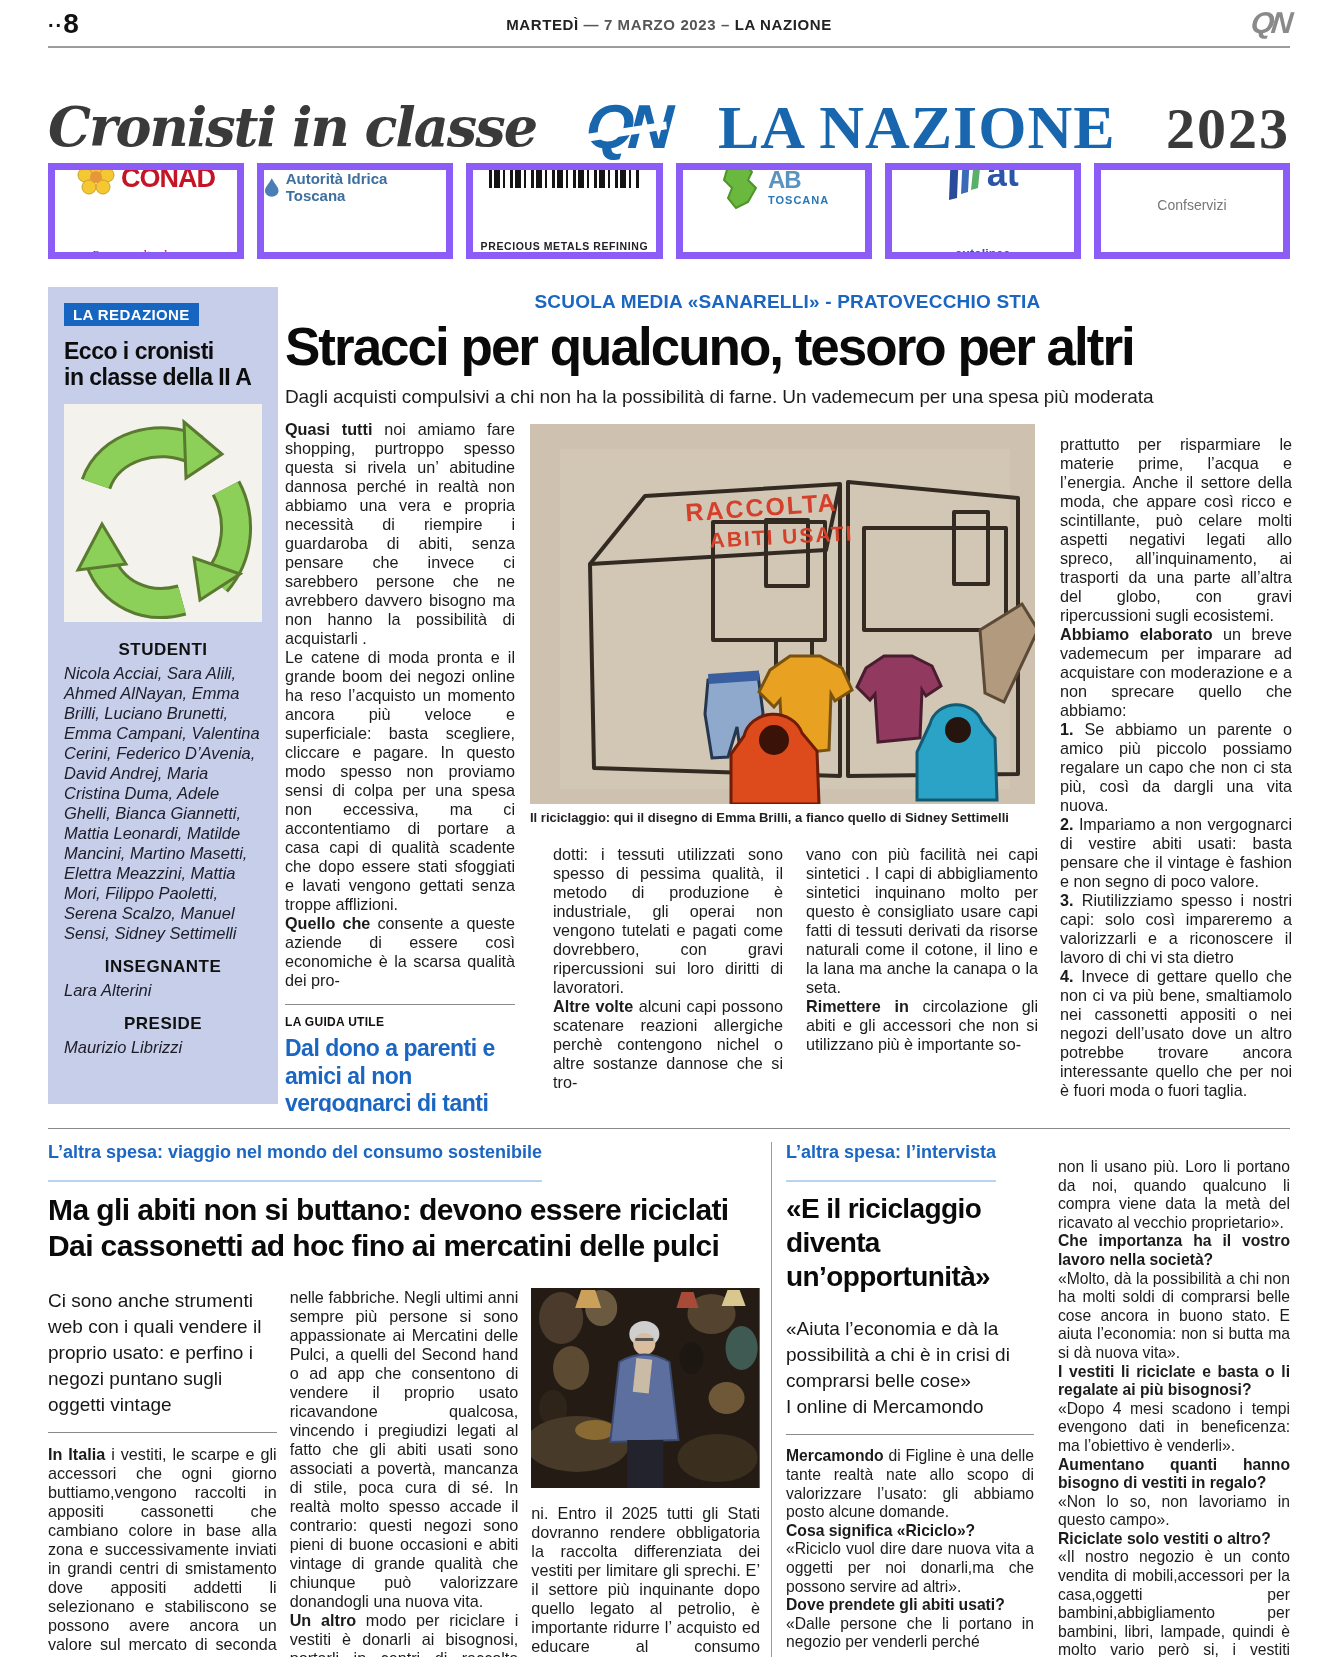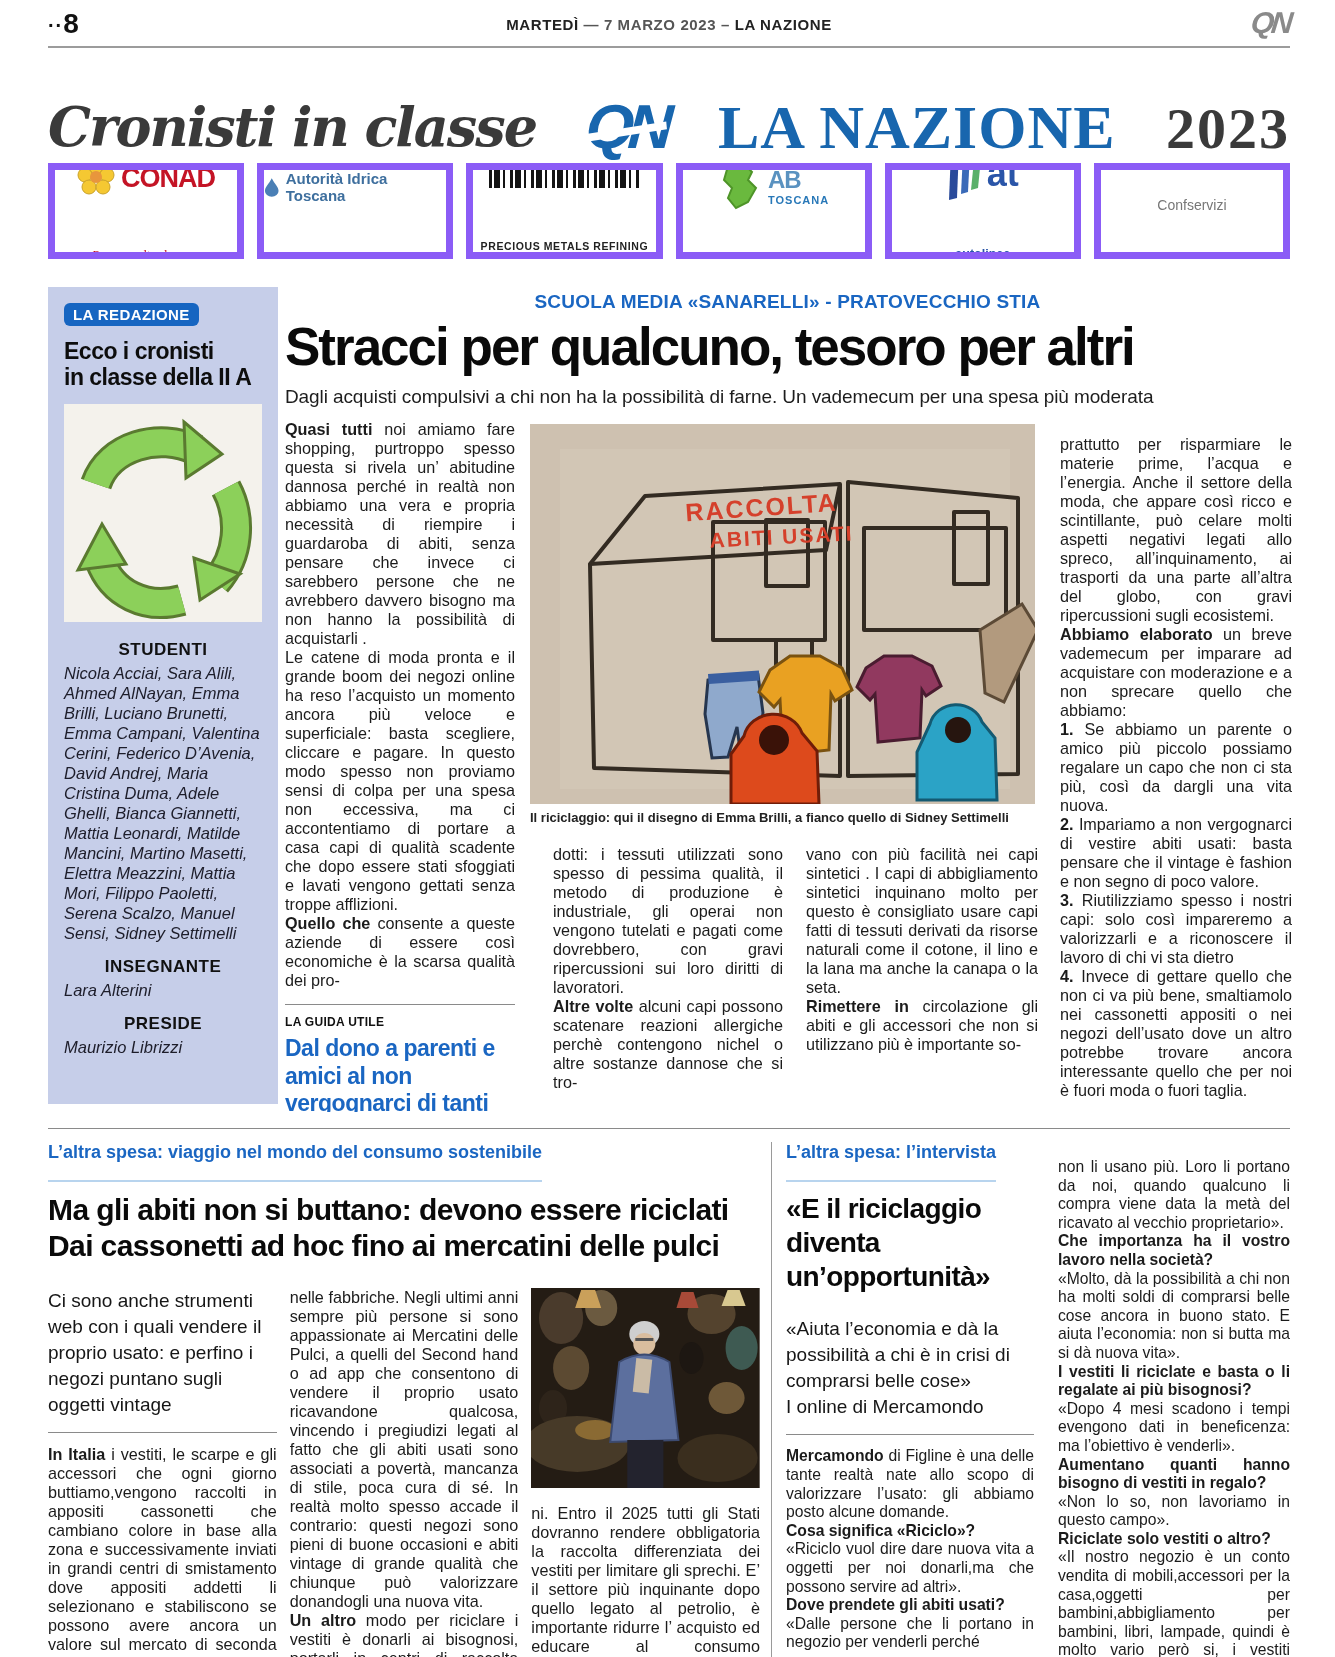"LA REDAZIONE" .badge { border-radius: 6px -> none }
